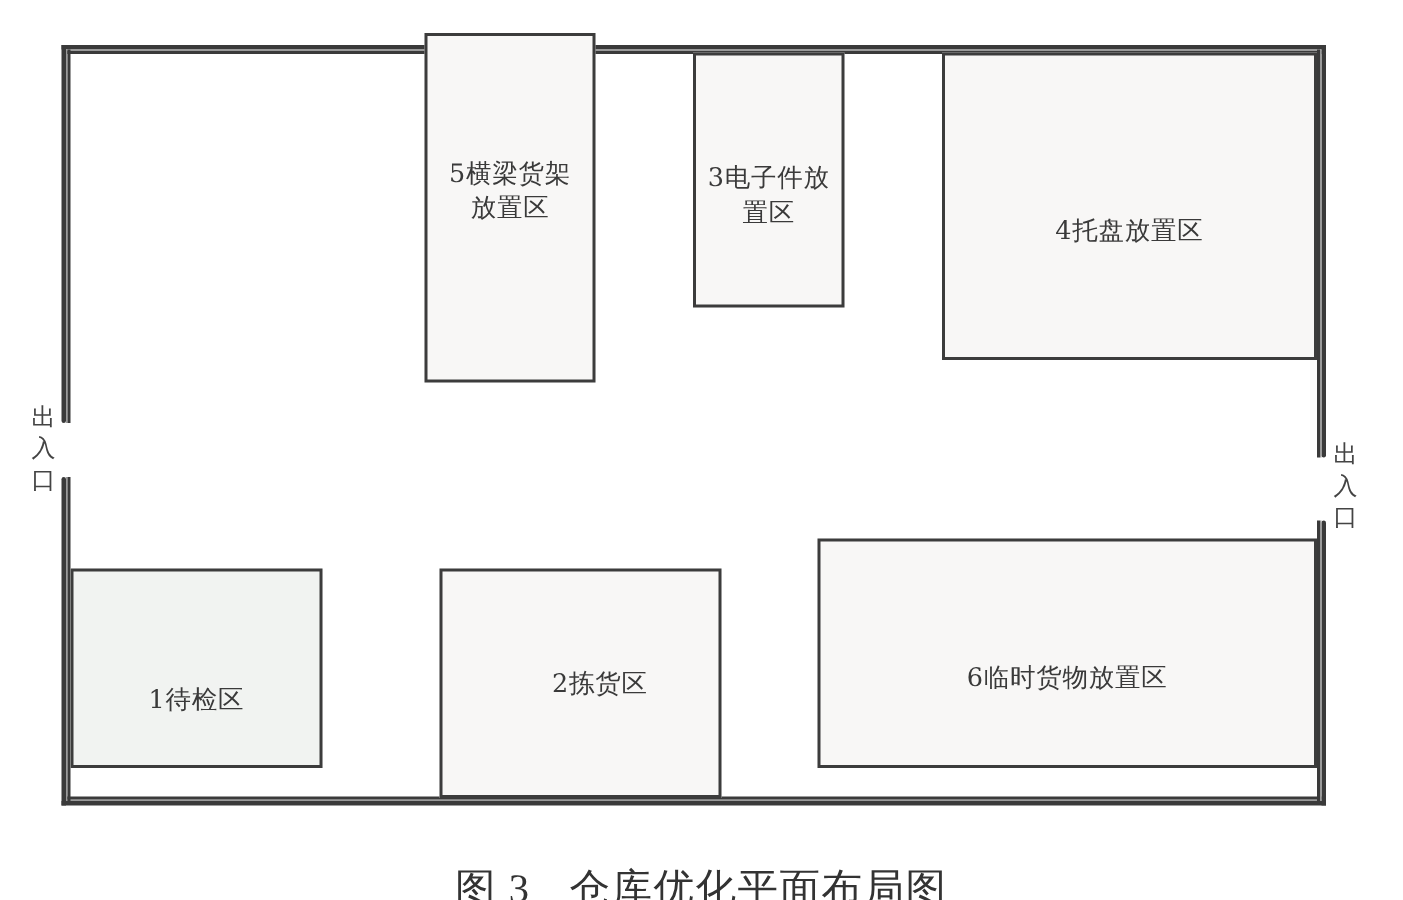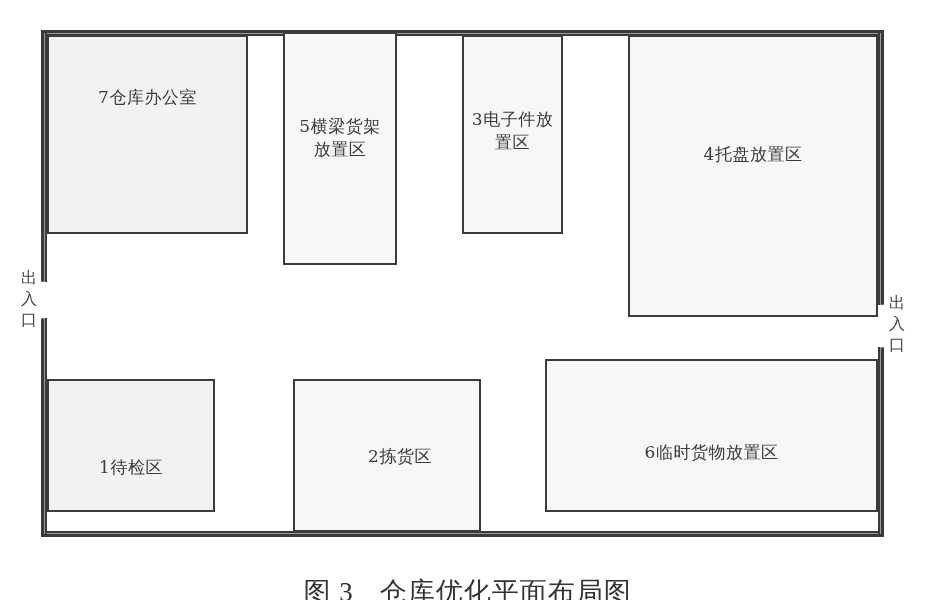"7仓库办公室" div.zone { html: <div> <div> <div>7仓库办公室</div> </div> </div> -> none }
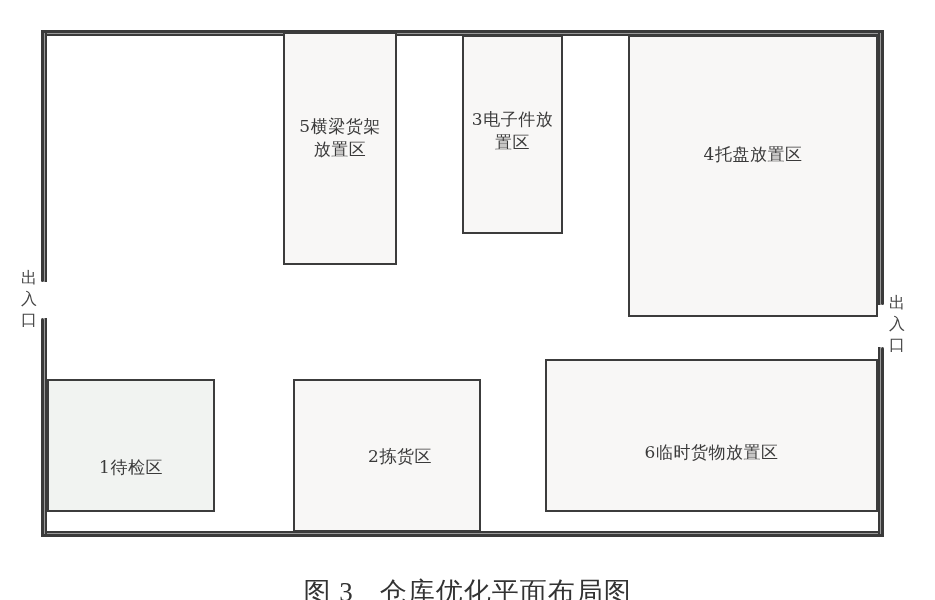"5横梁货架" div.zone { top: 32px -> 22px }
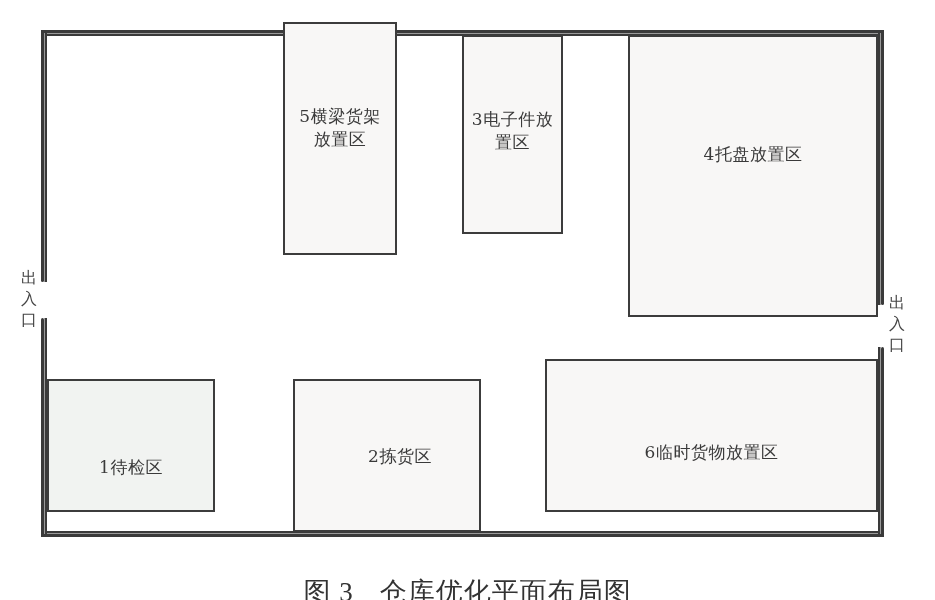"3电子件放" div.zone { height: 199px -> 170px }
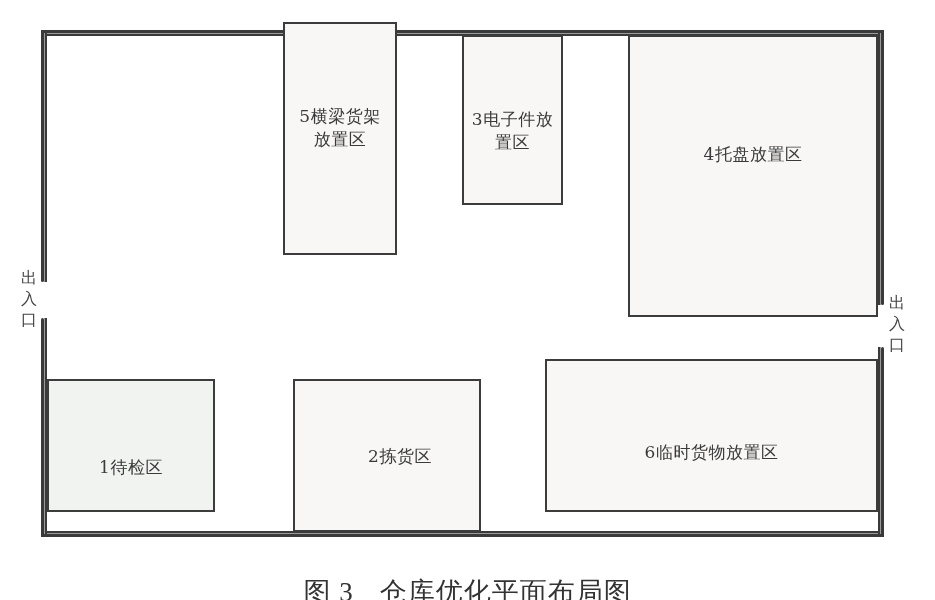"4托盘放置区" div.zone { height: 282px -> 205px }
